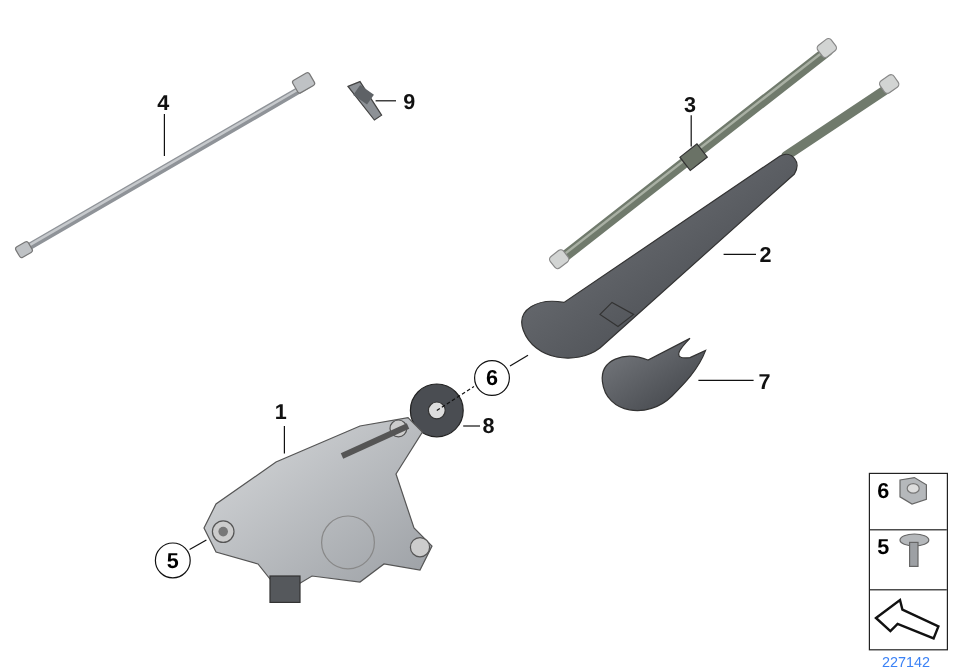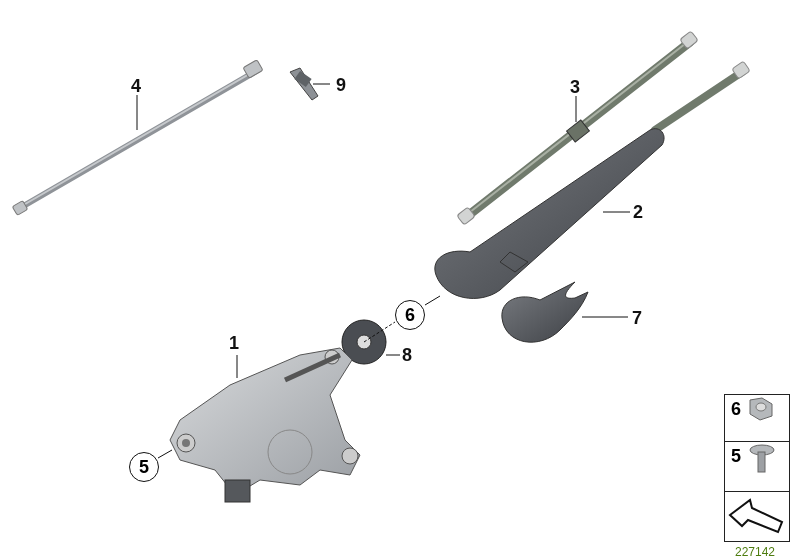"227142" .diagram-id { color: #4d7c0f -> #3b82f6 }
